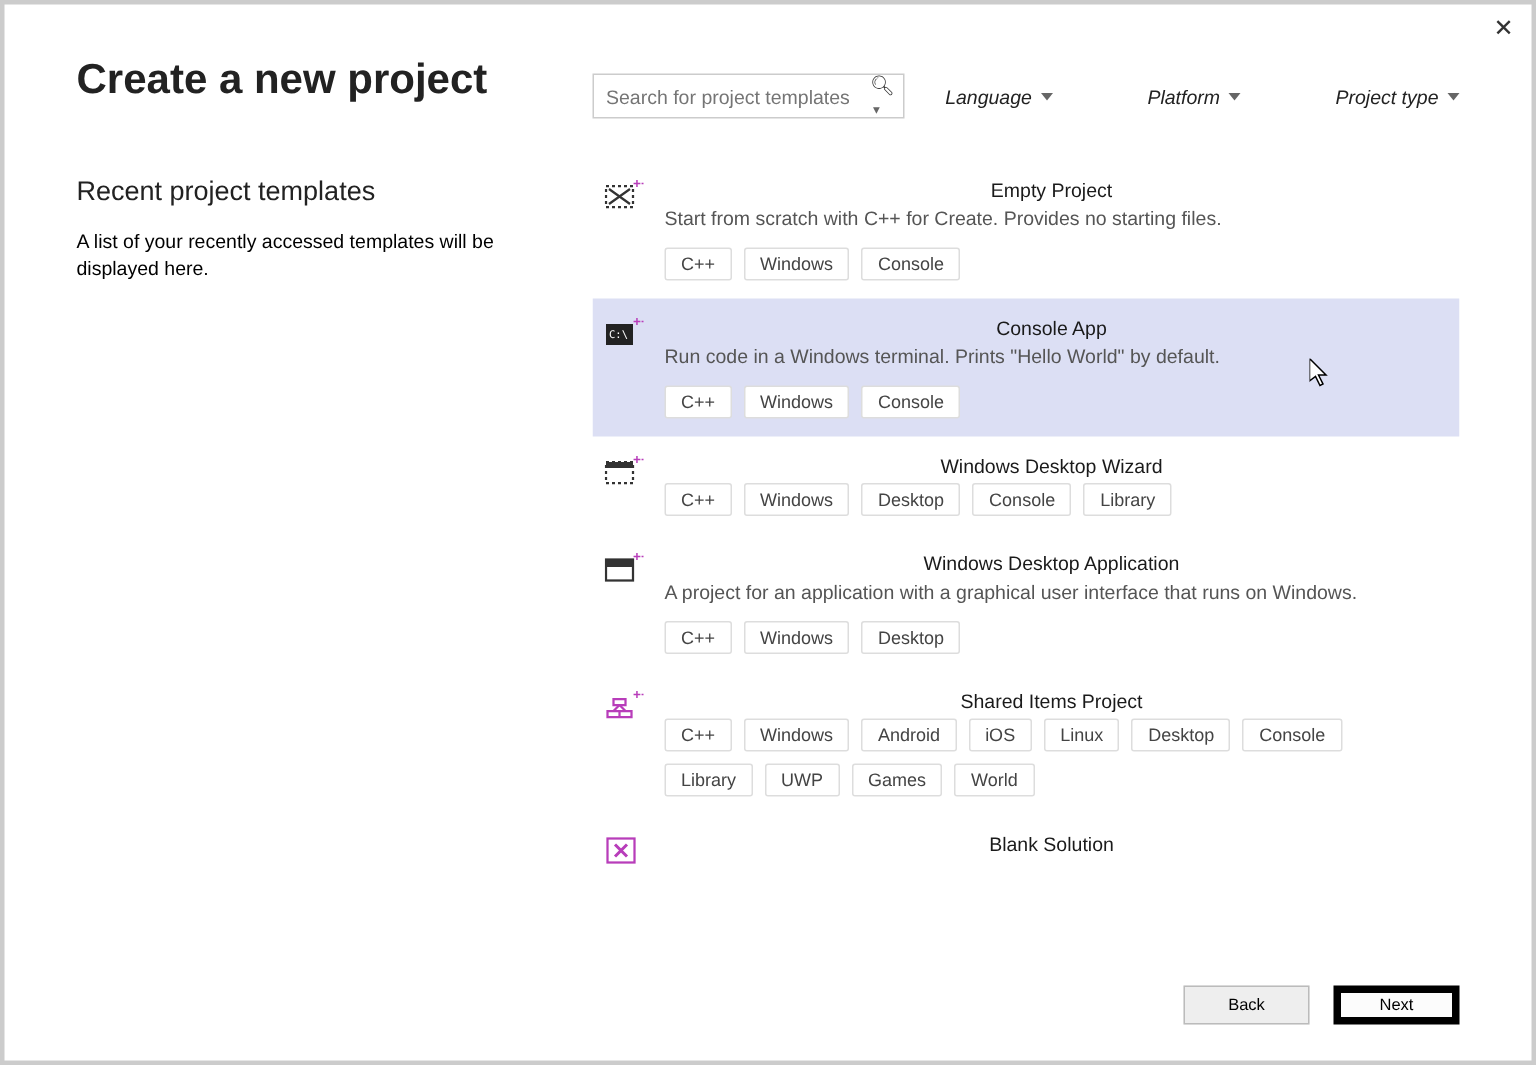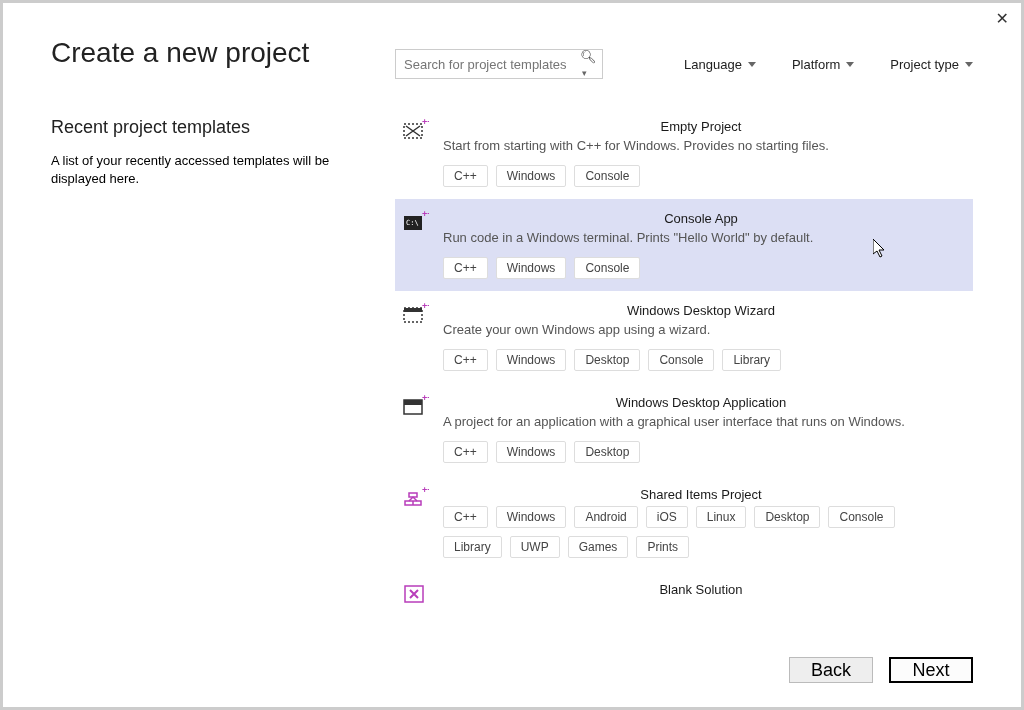"Create a new project" .title { font-weight: 400 -> 700 }
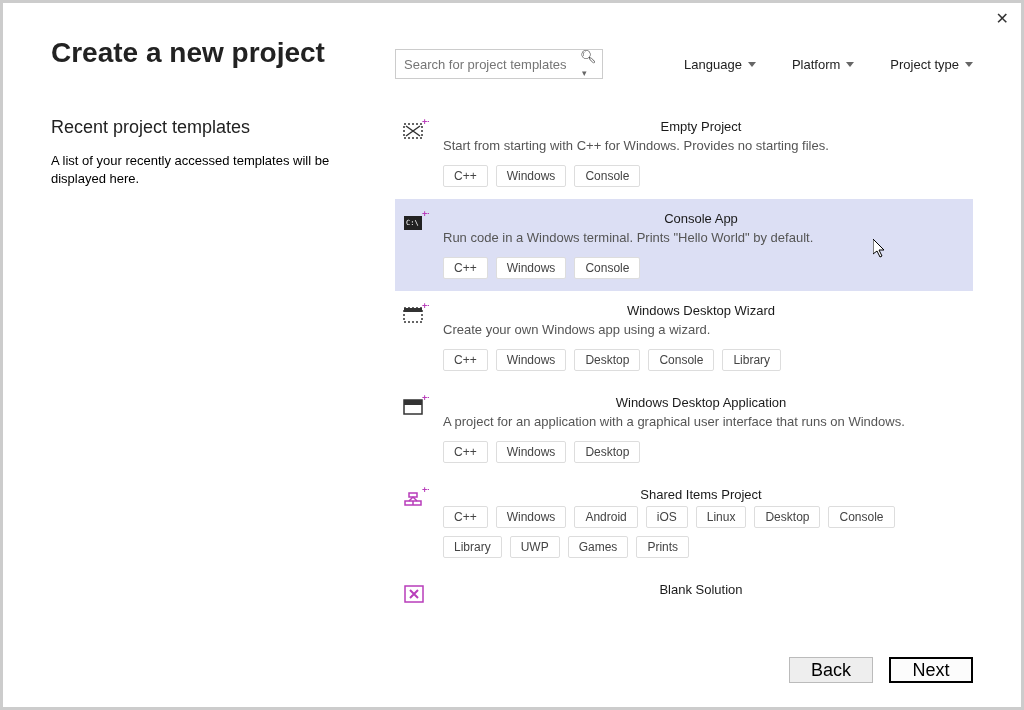"Language" .filter-row { font-style: none -> italic; gap: 36px -> 63px }
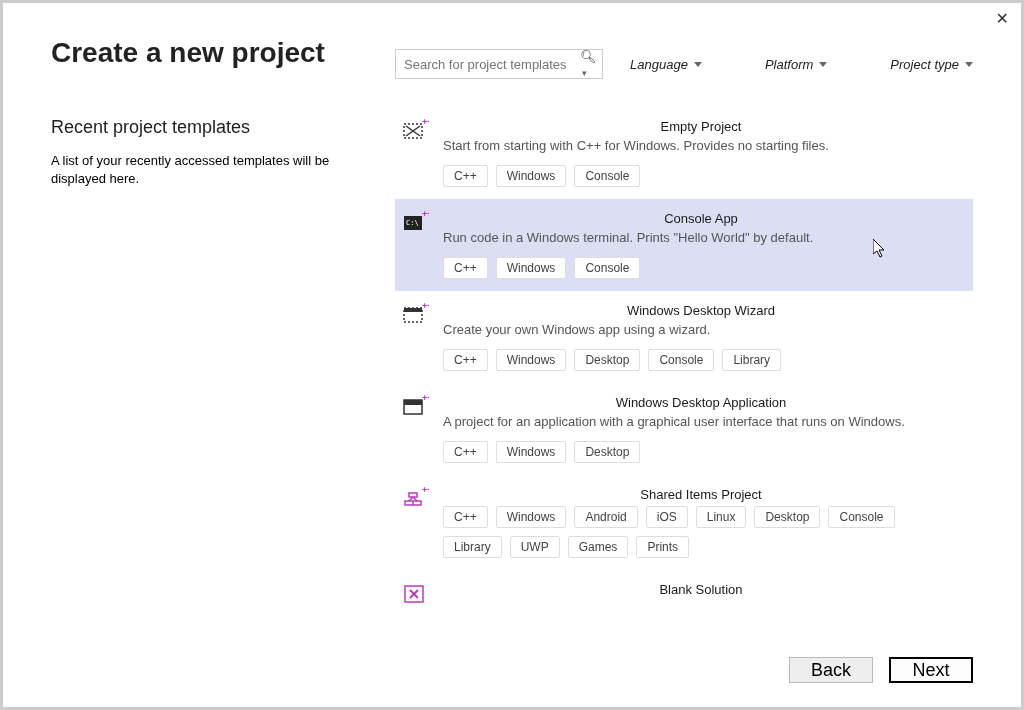"Start from starting with C++" div.tmpl-desc { text: starting with C++ for Windows -> scratch with C++ for Create }
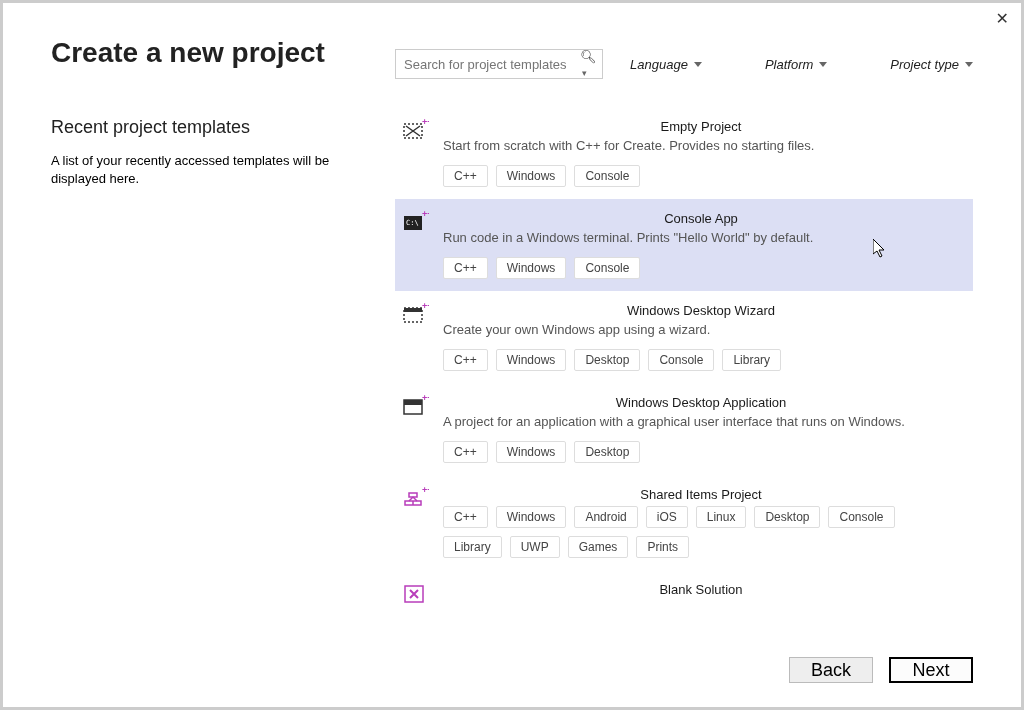"Create your own Windows app" div.tmpl-desc { html: <div>Create your own Windows app using a wizard.</div> -> none }
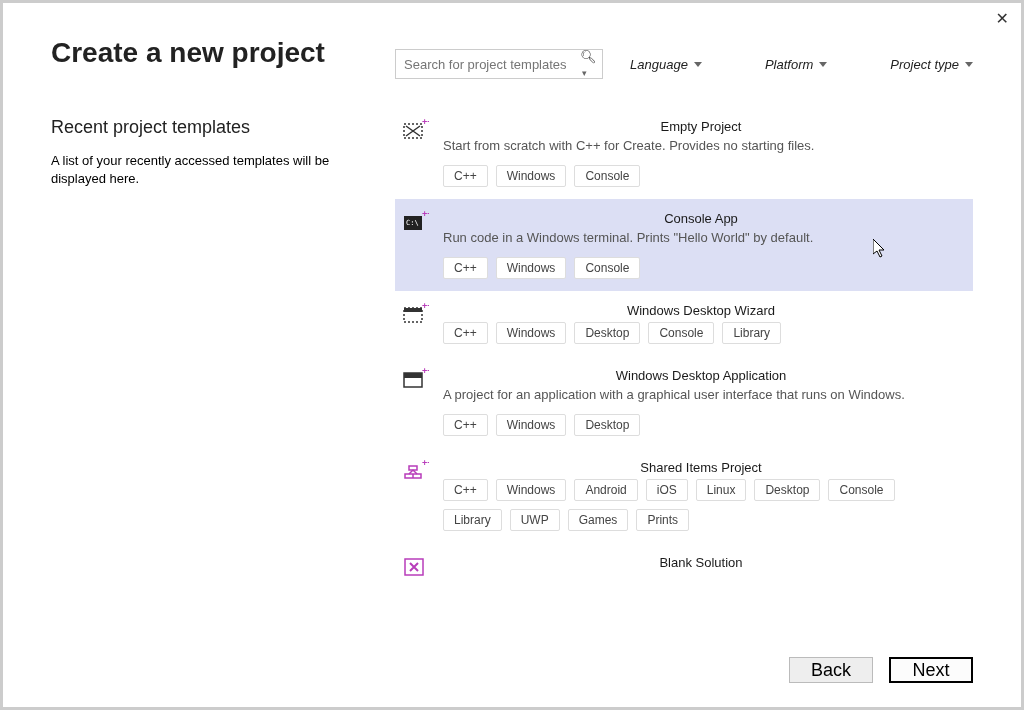"Prints" span.tag { text: Prints -> World }
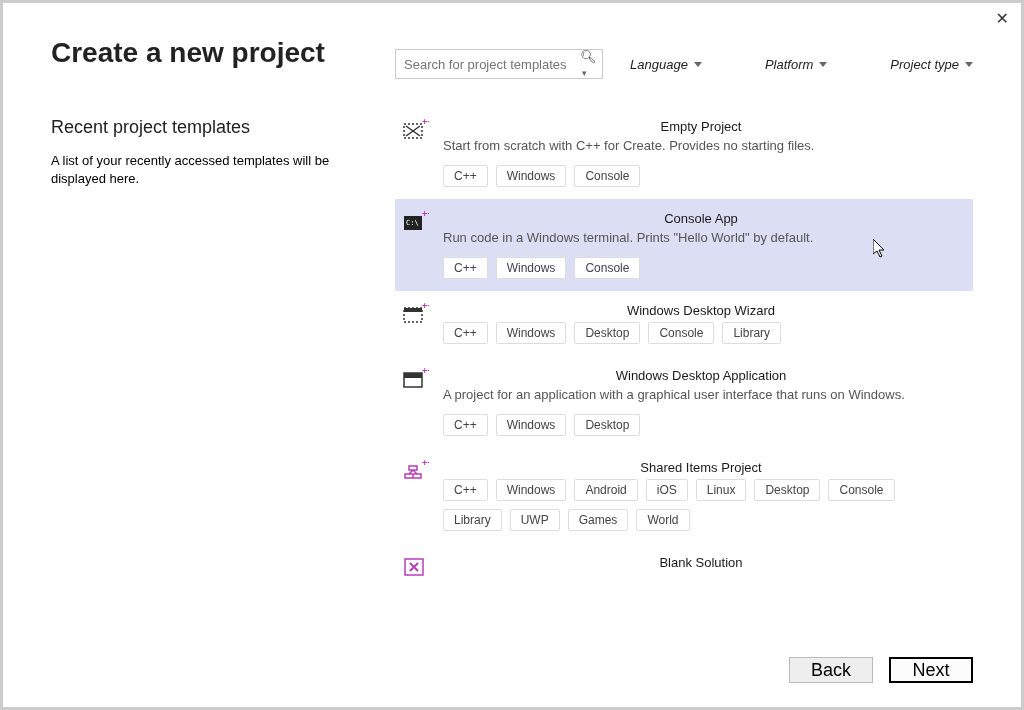"Back" .btn { font-size: 18px -> 11px }
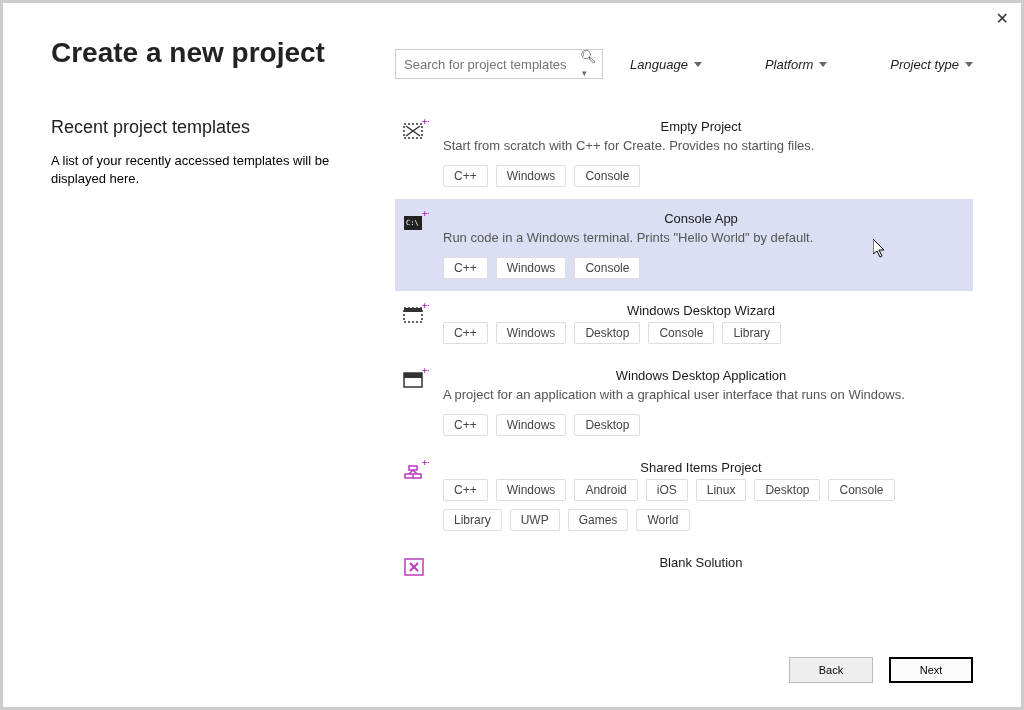"Next" .btn.primary { border: 2px solid #000000 -> 5px solid #000000 }
